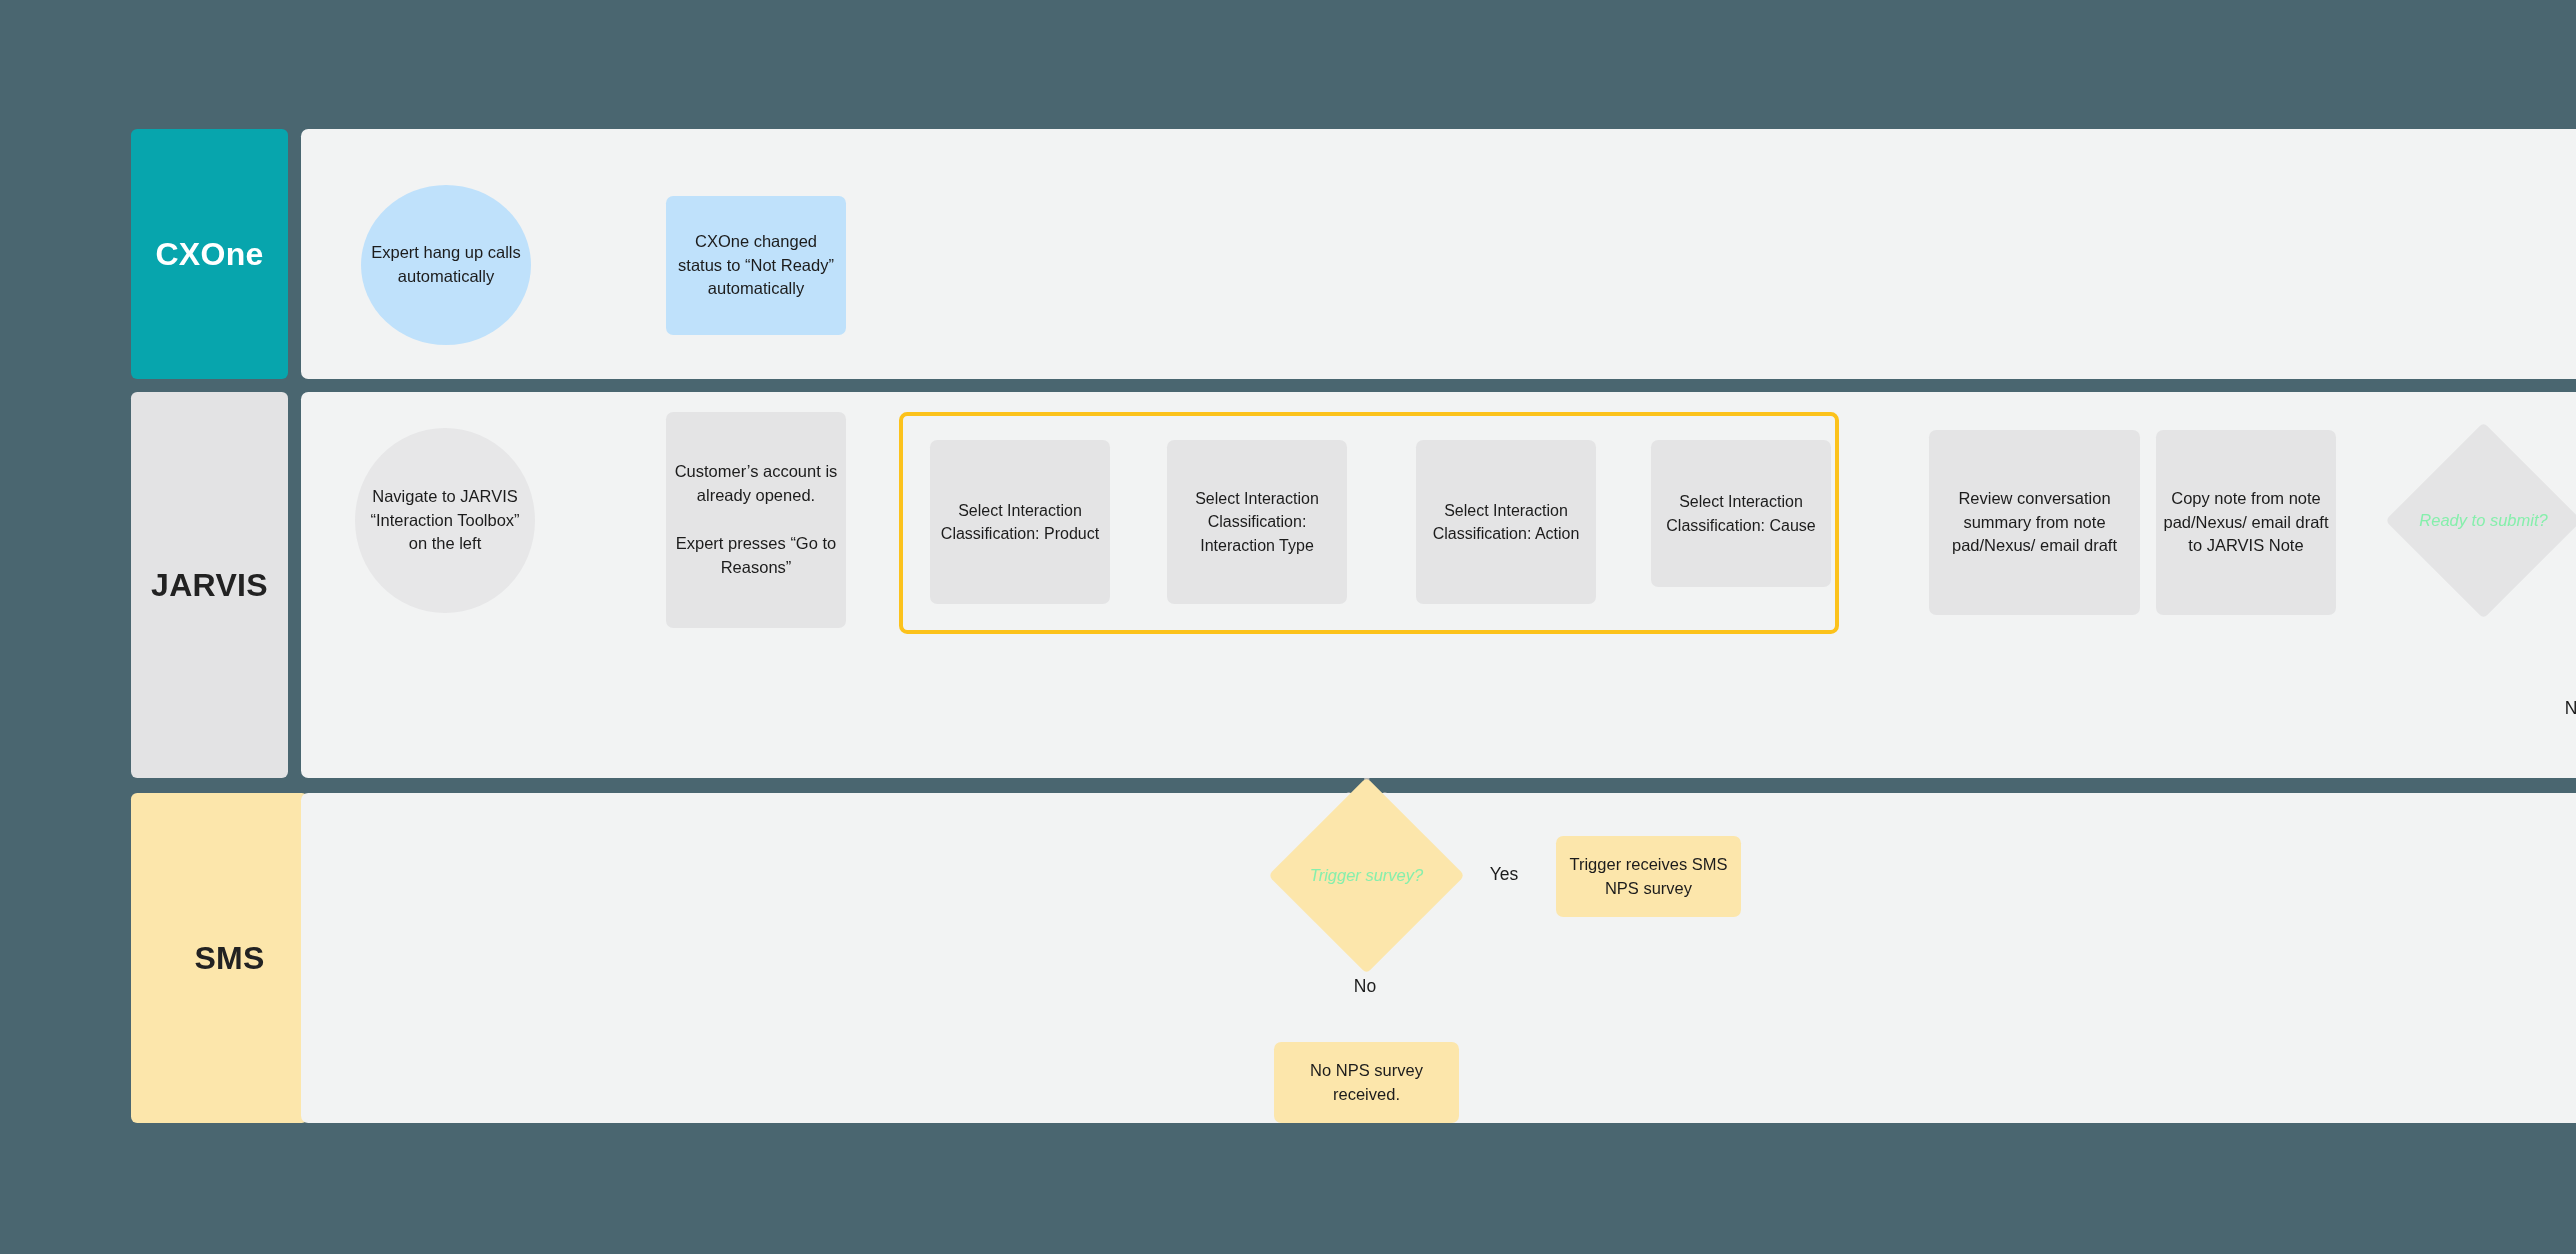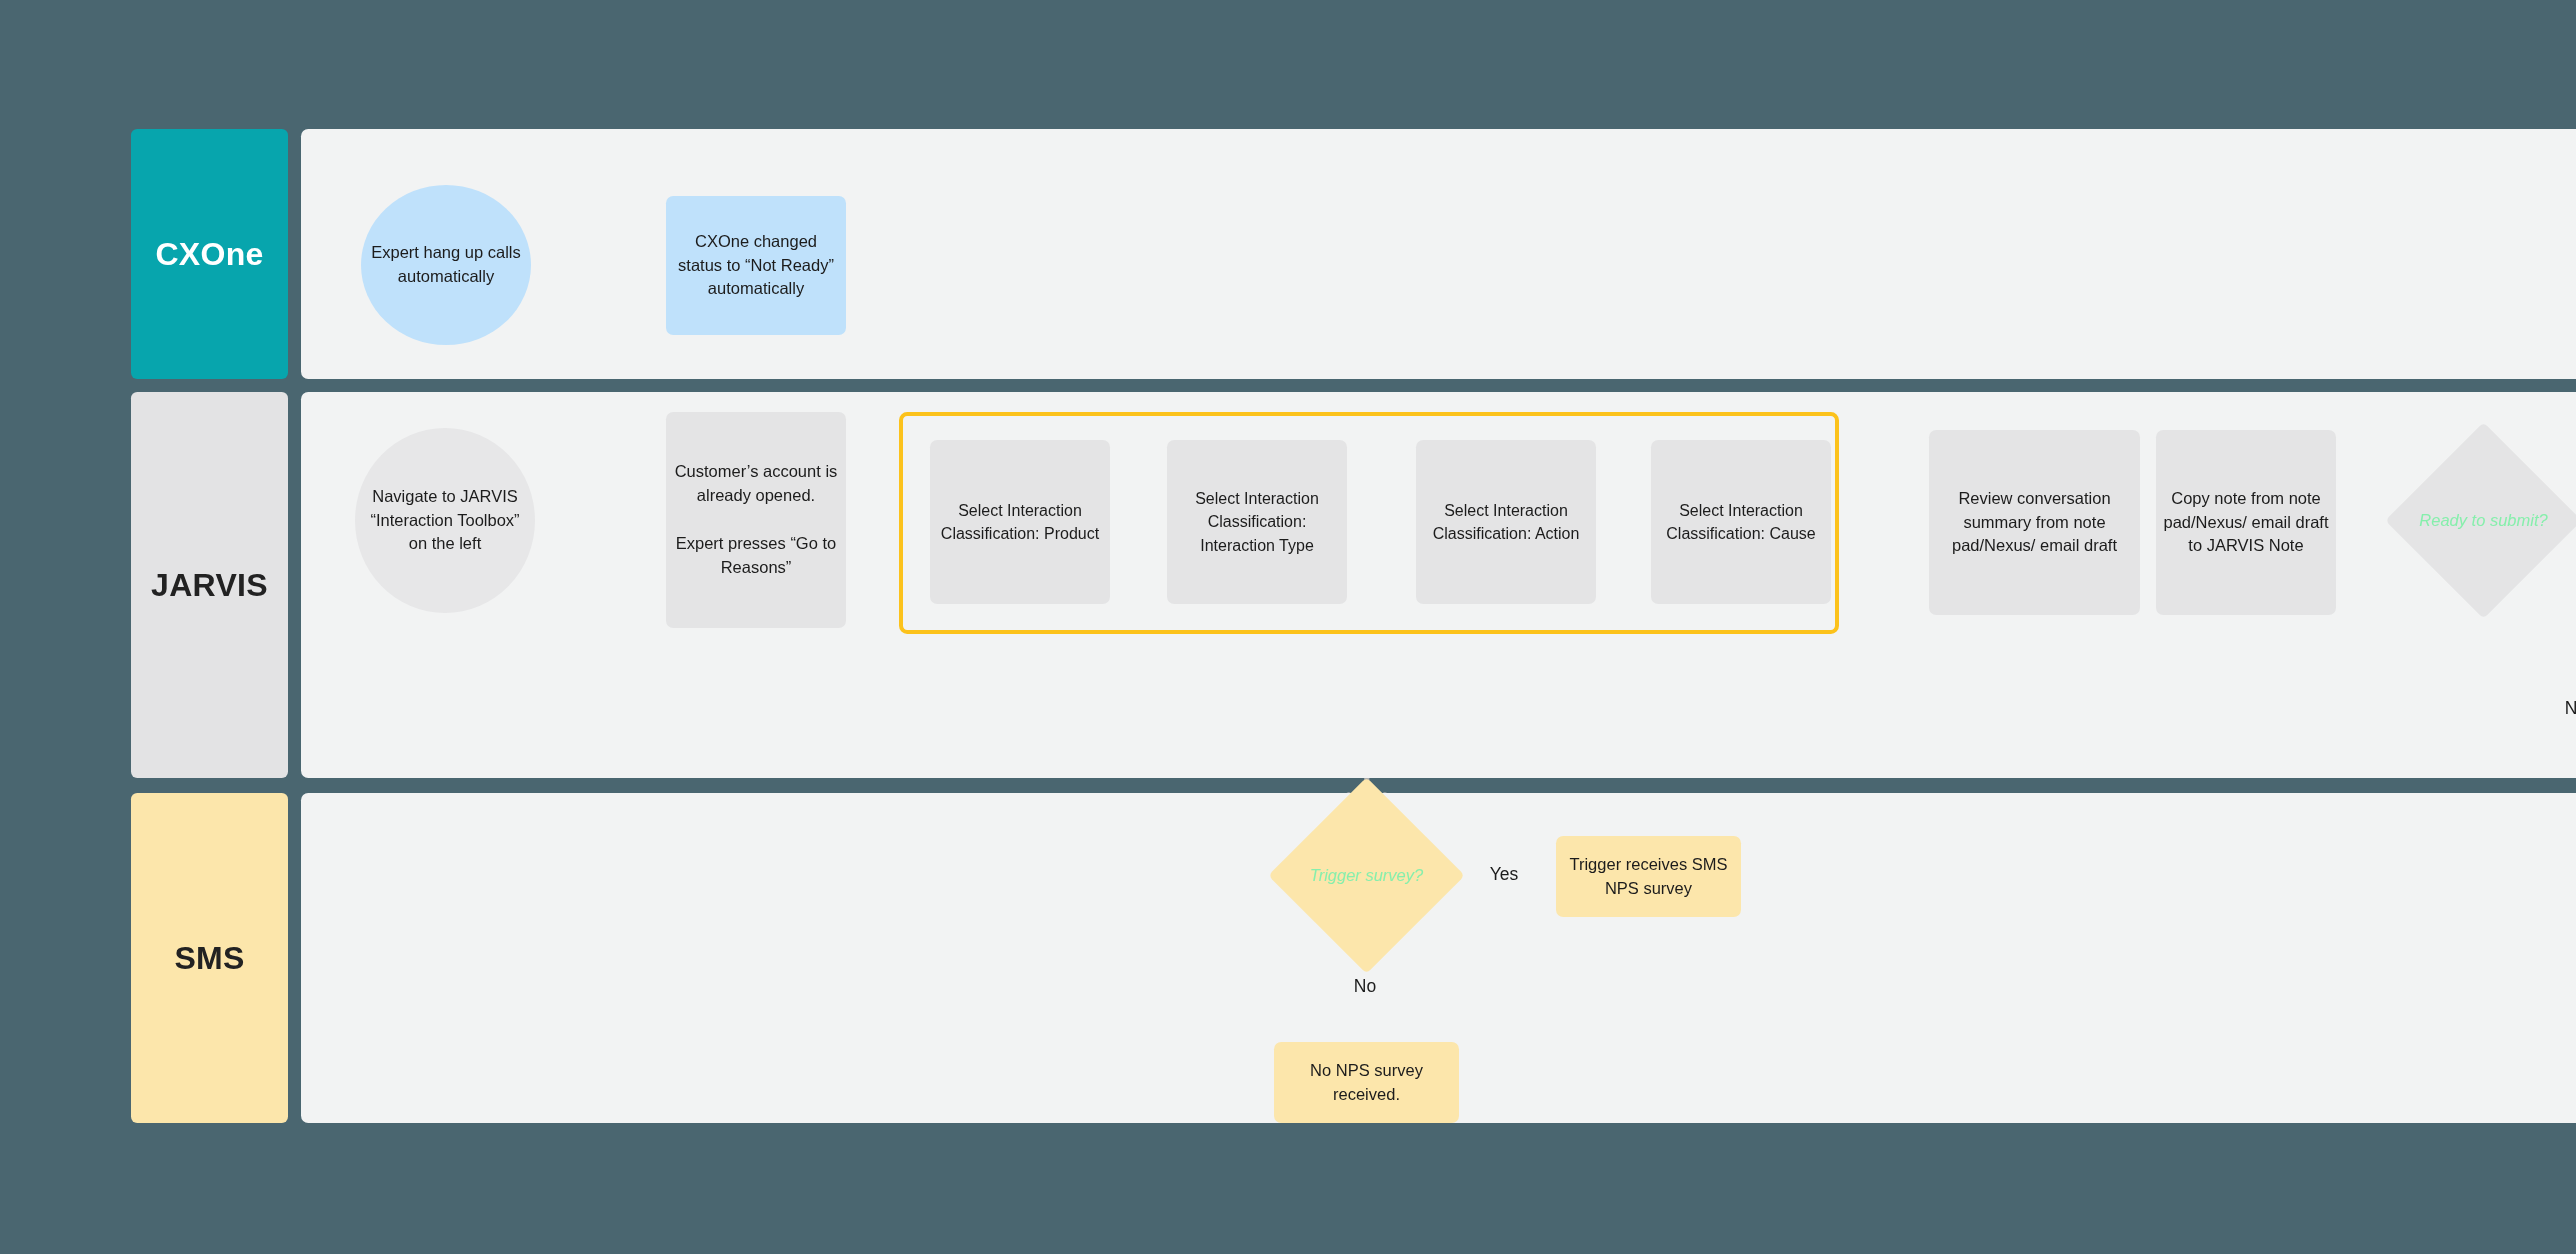"Select Interaction Classification: Cause" div.node { height: 164px -> 147px }
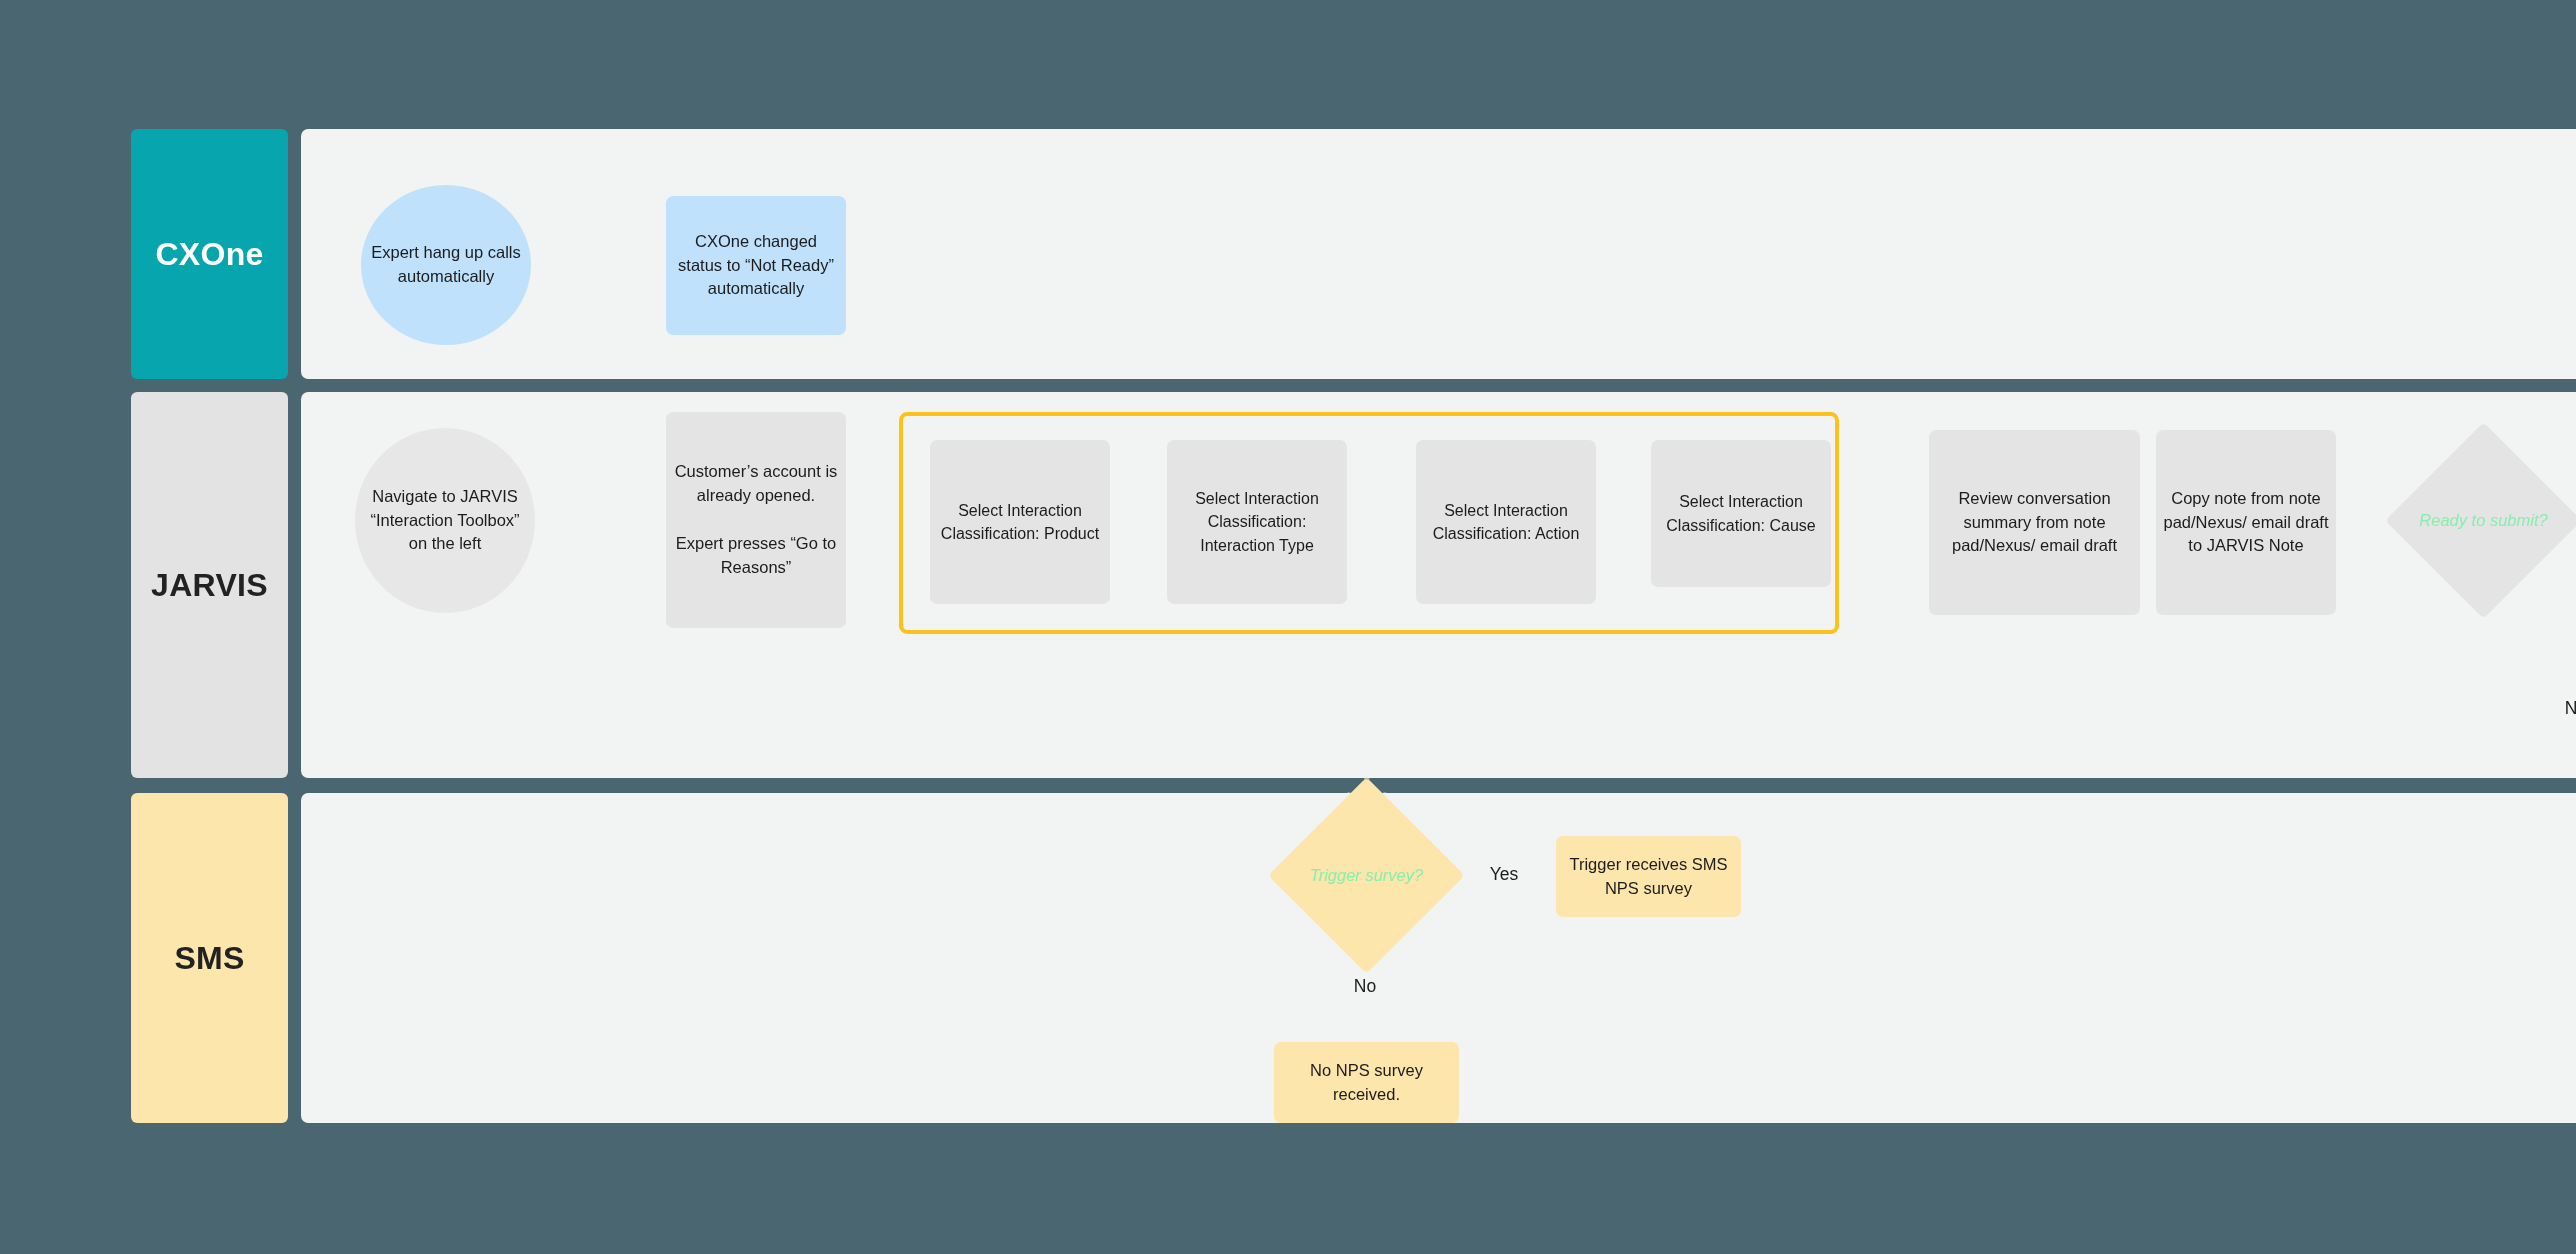"SMS" div.lane-header { padding-left: none -> 20px }
